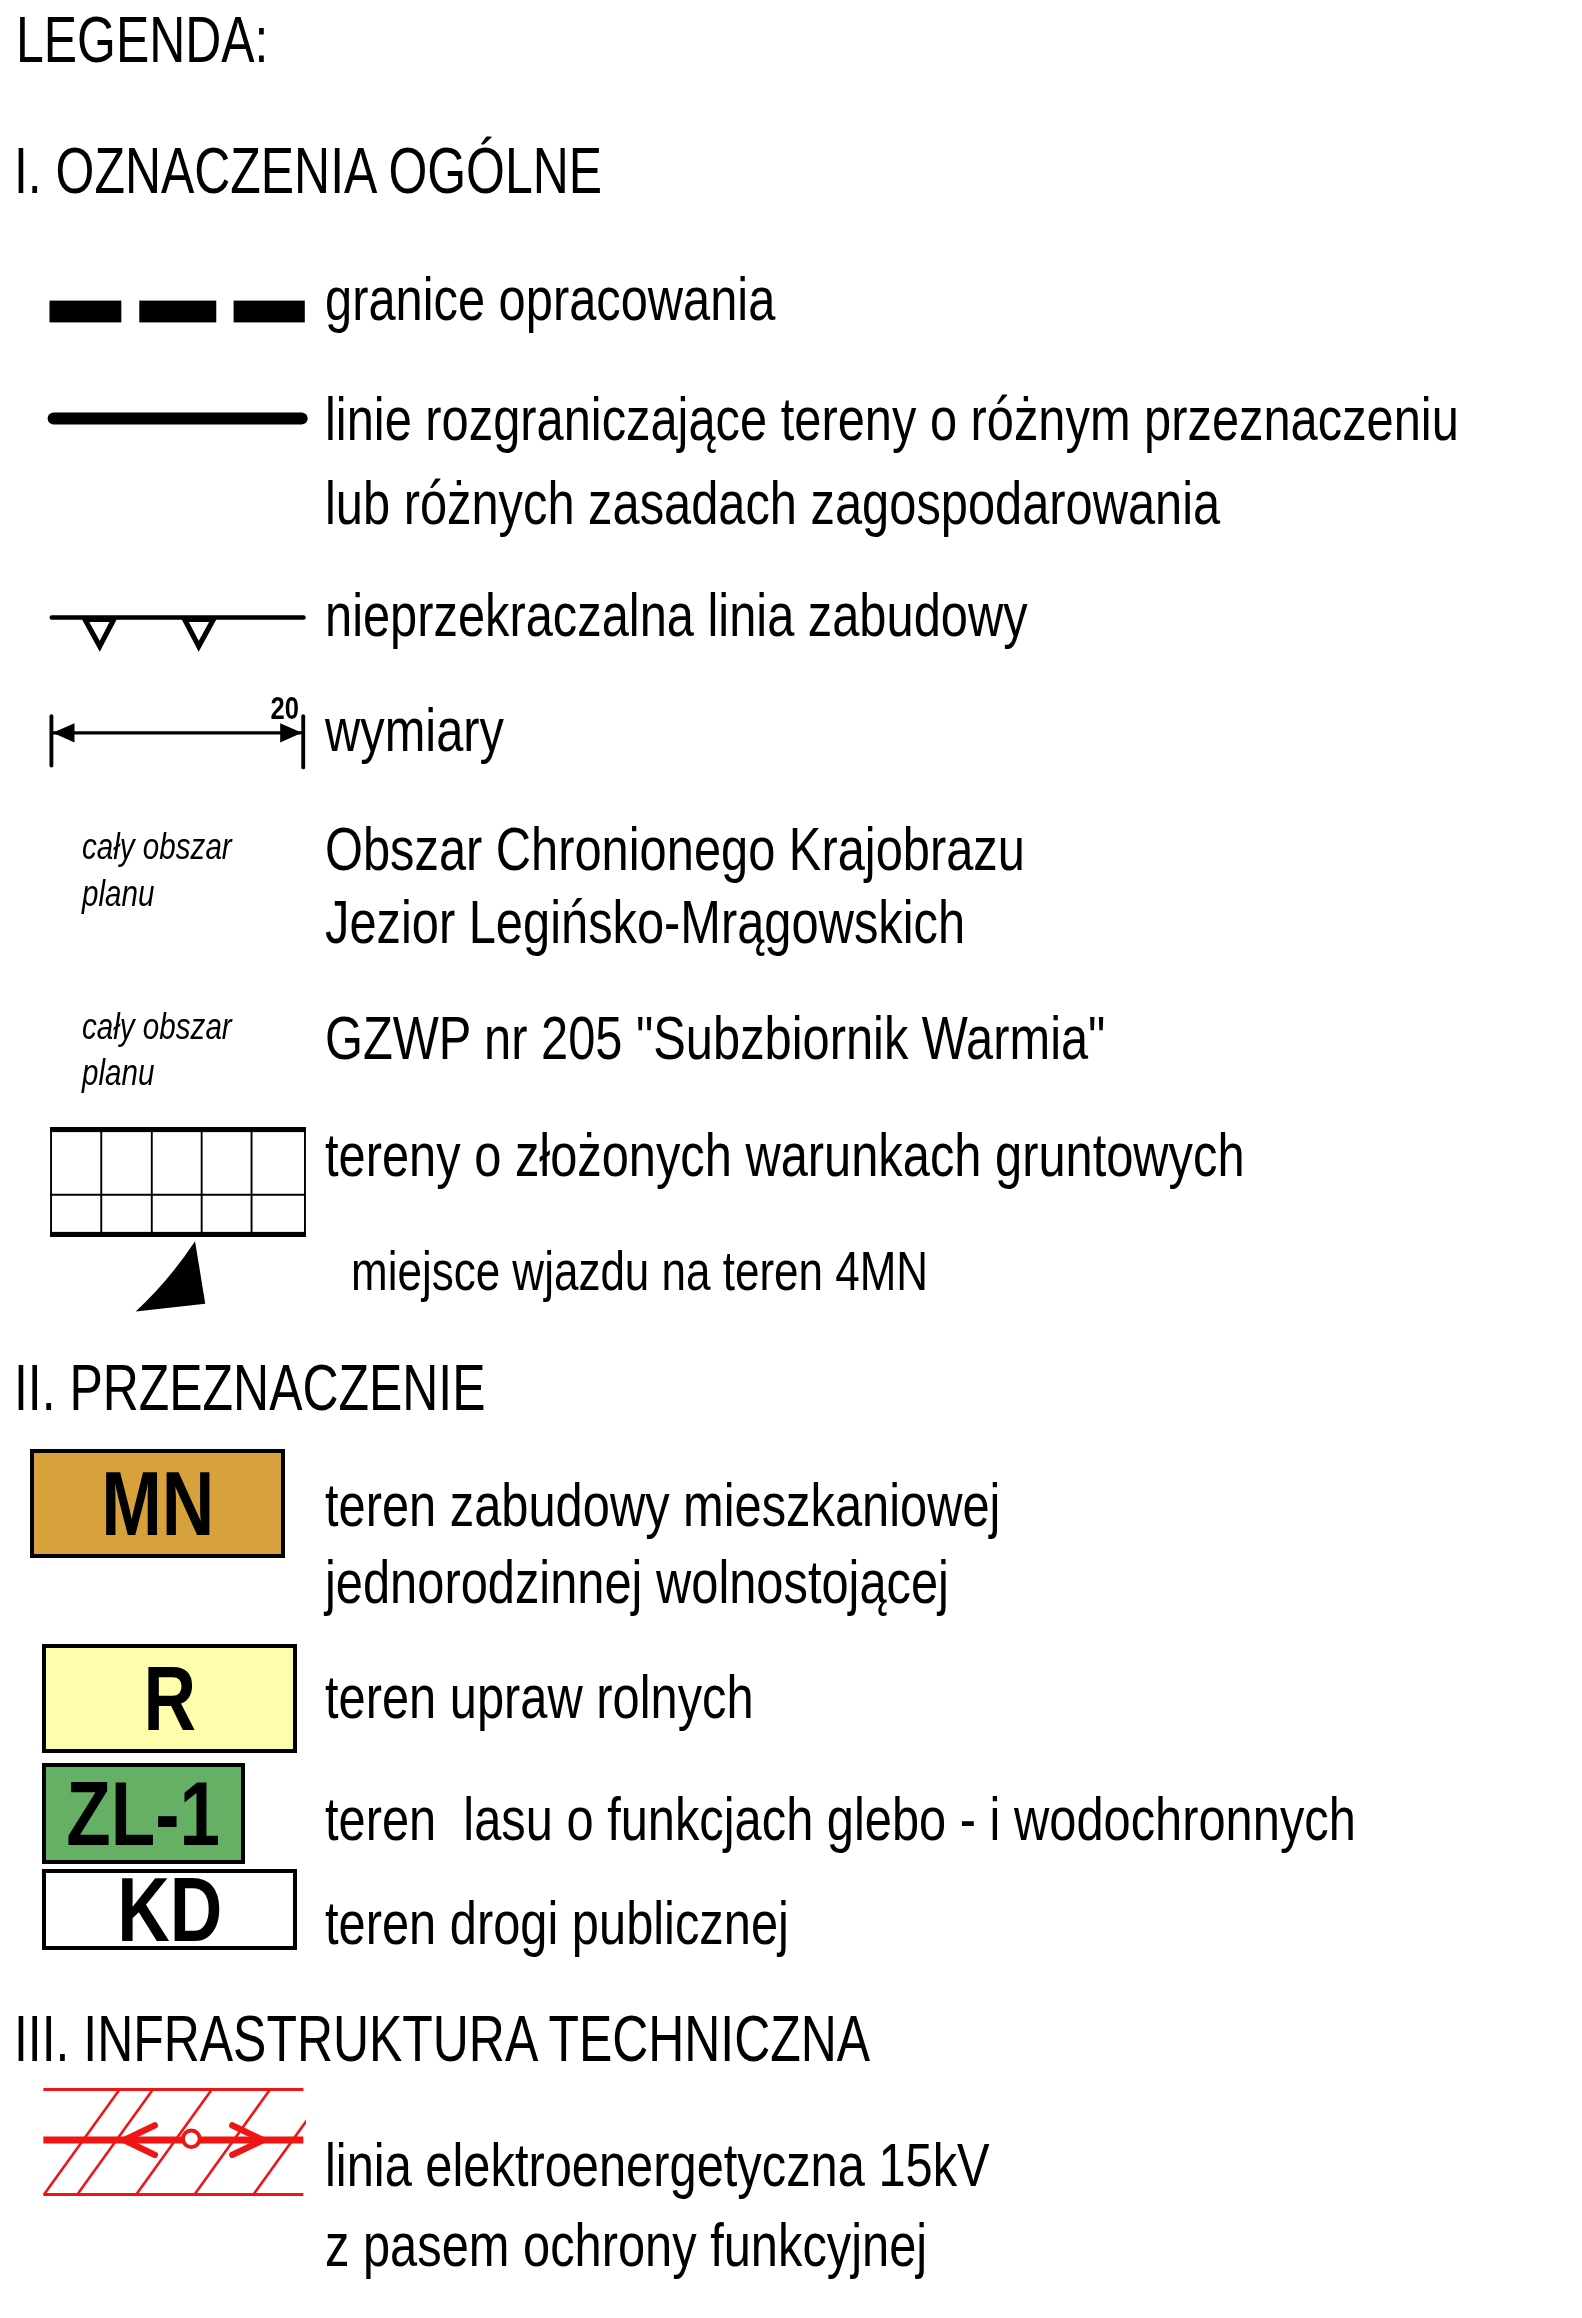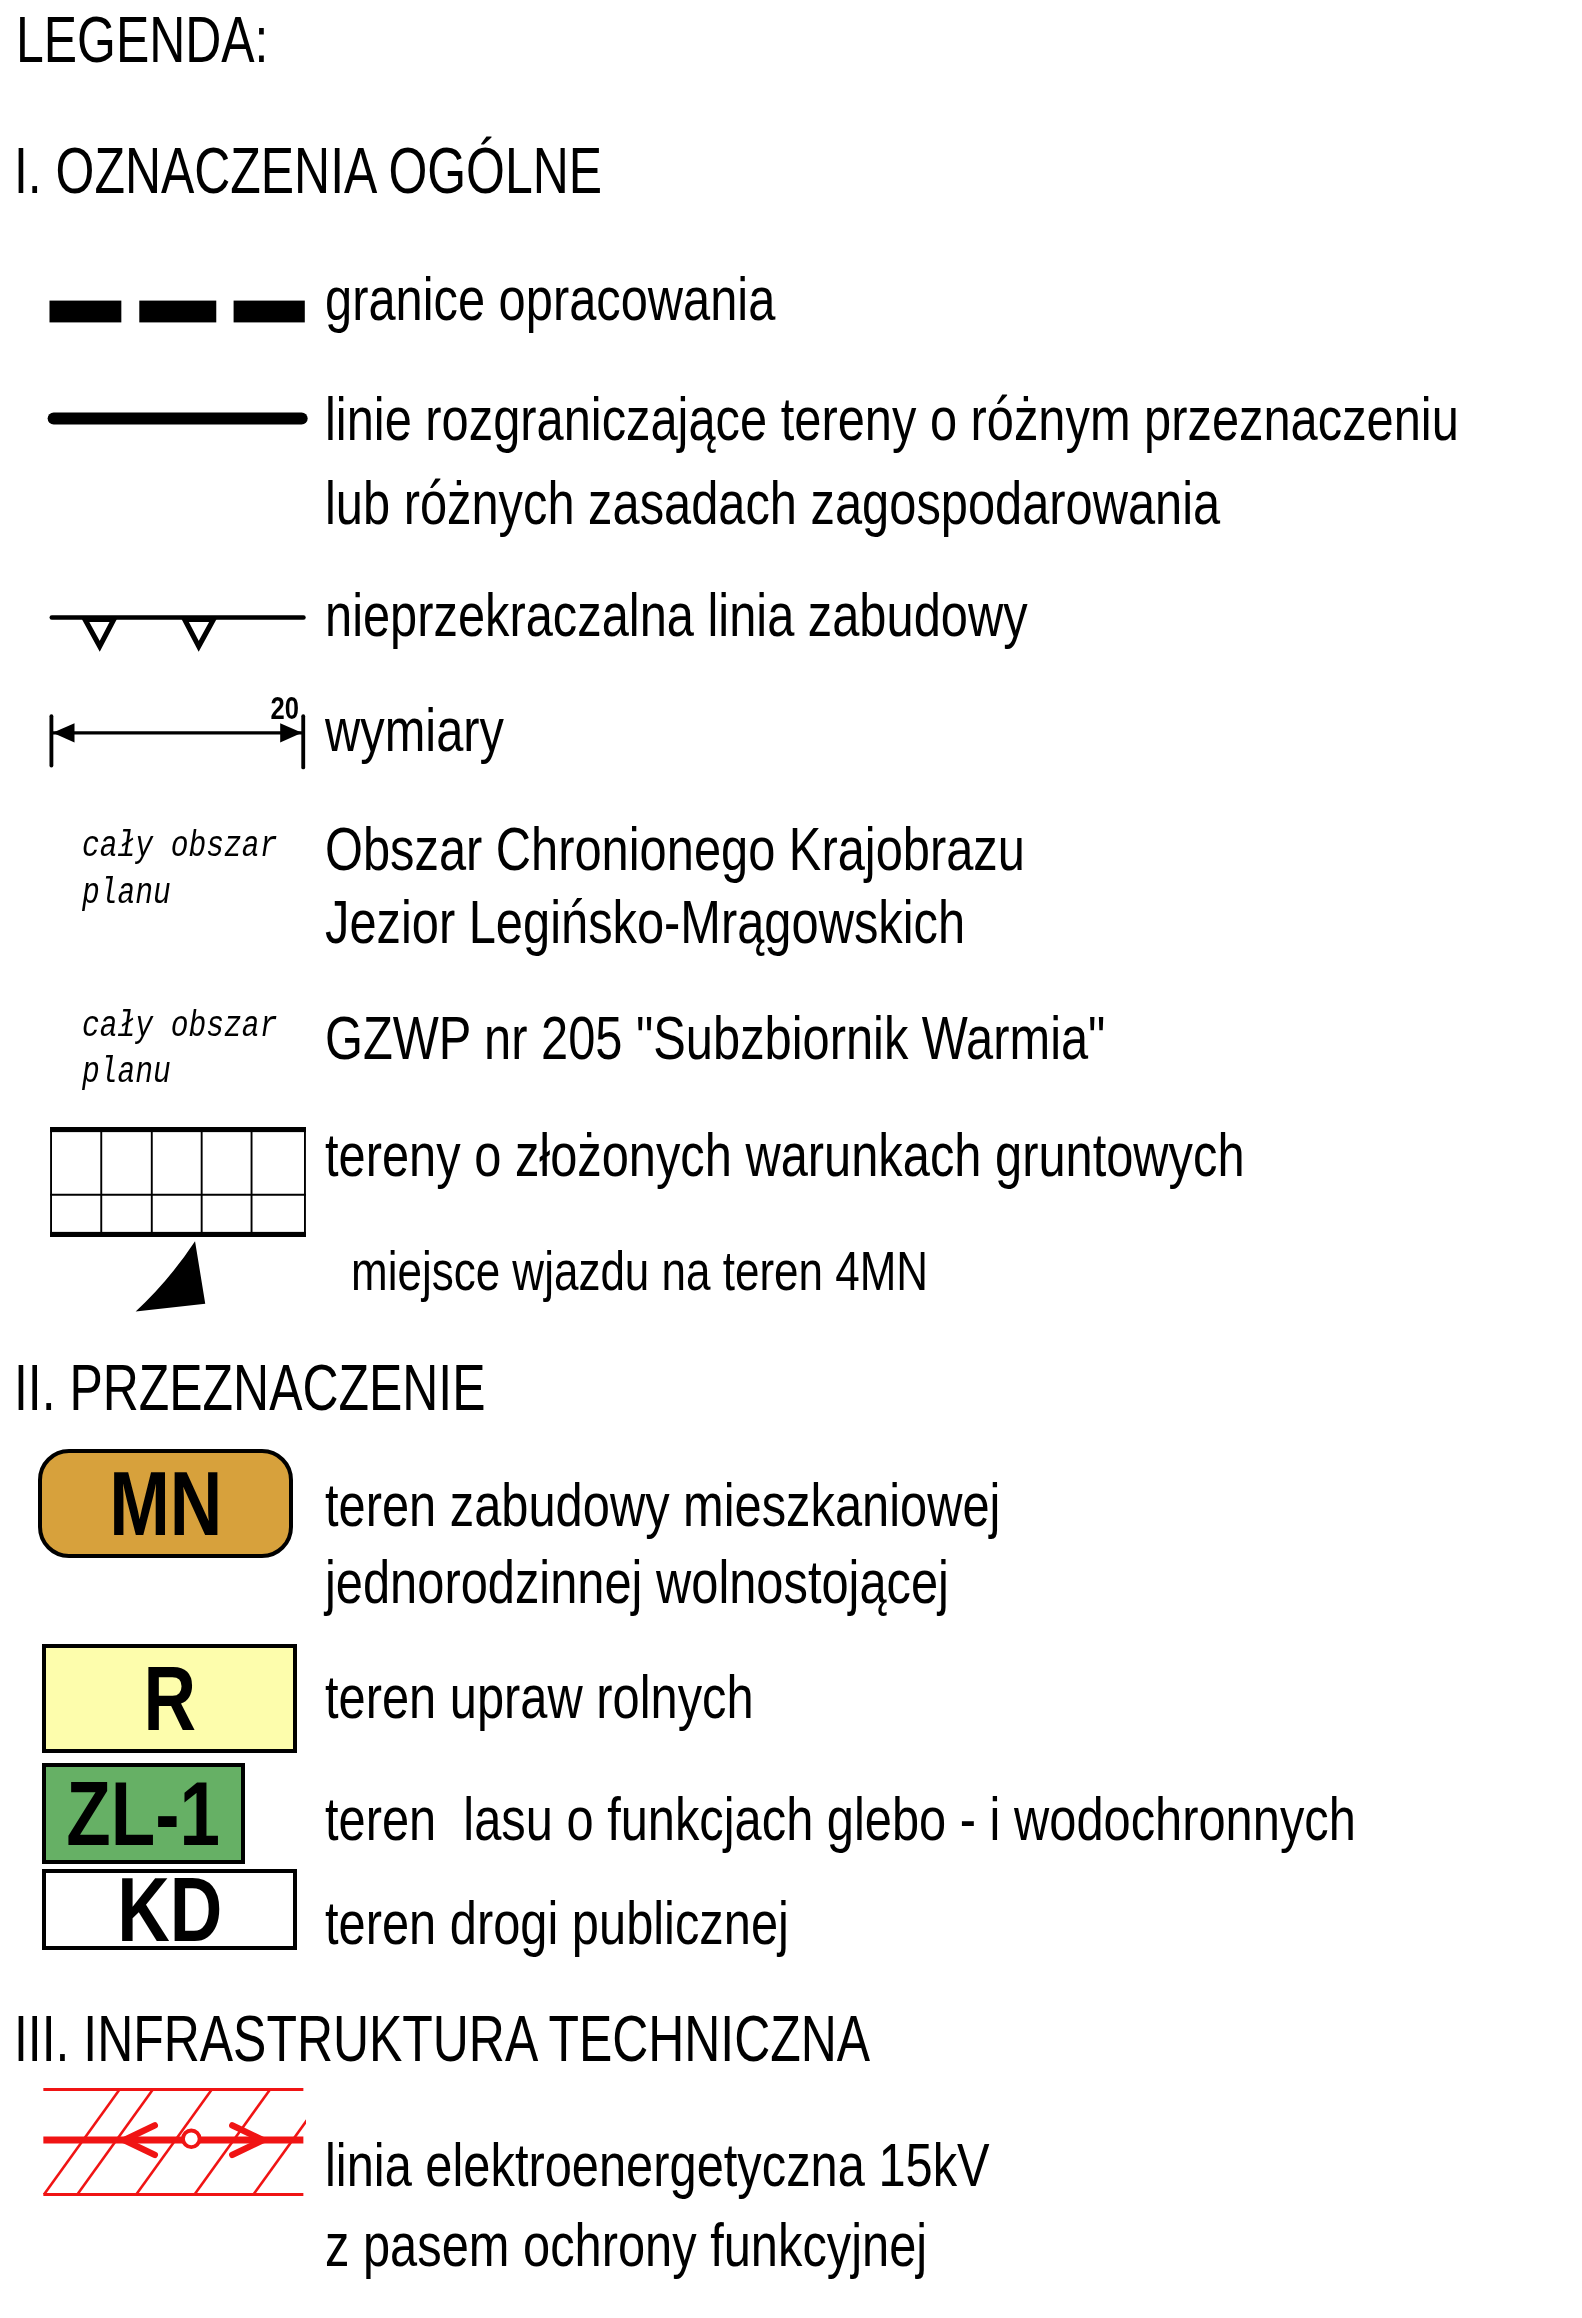"cały obszar" .it { font-family: Liberation Mono, monospace -> none }
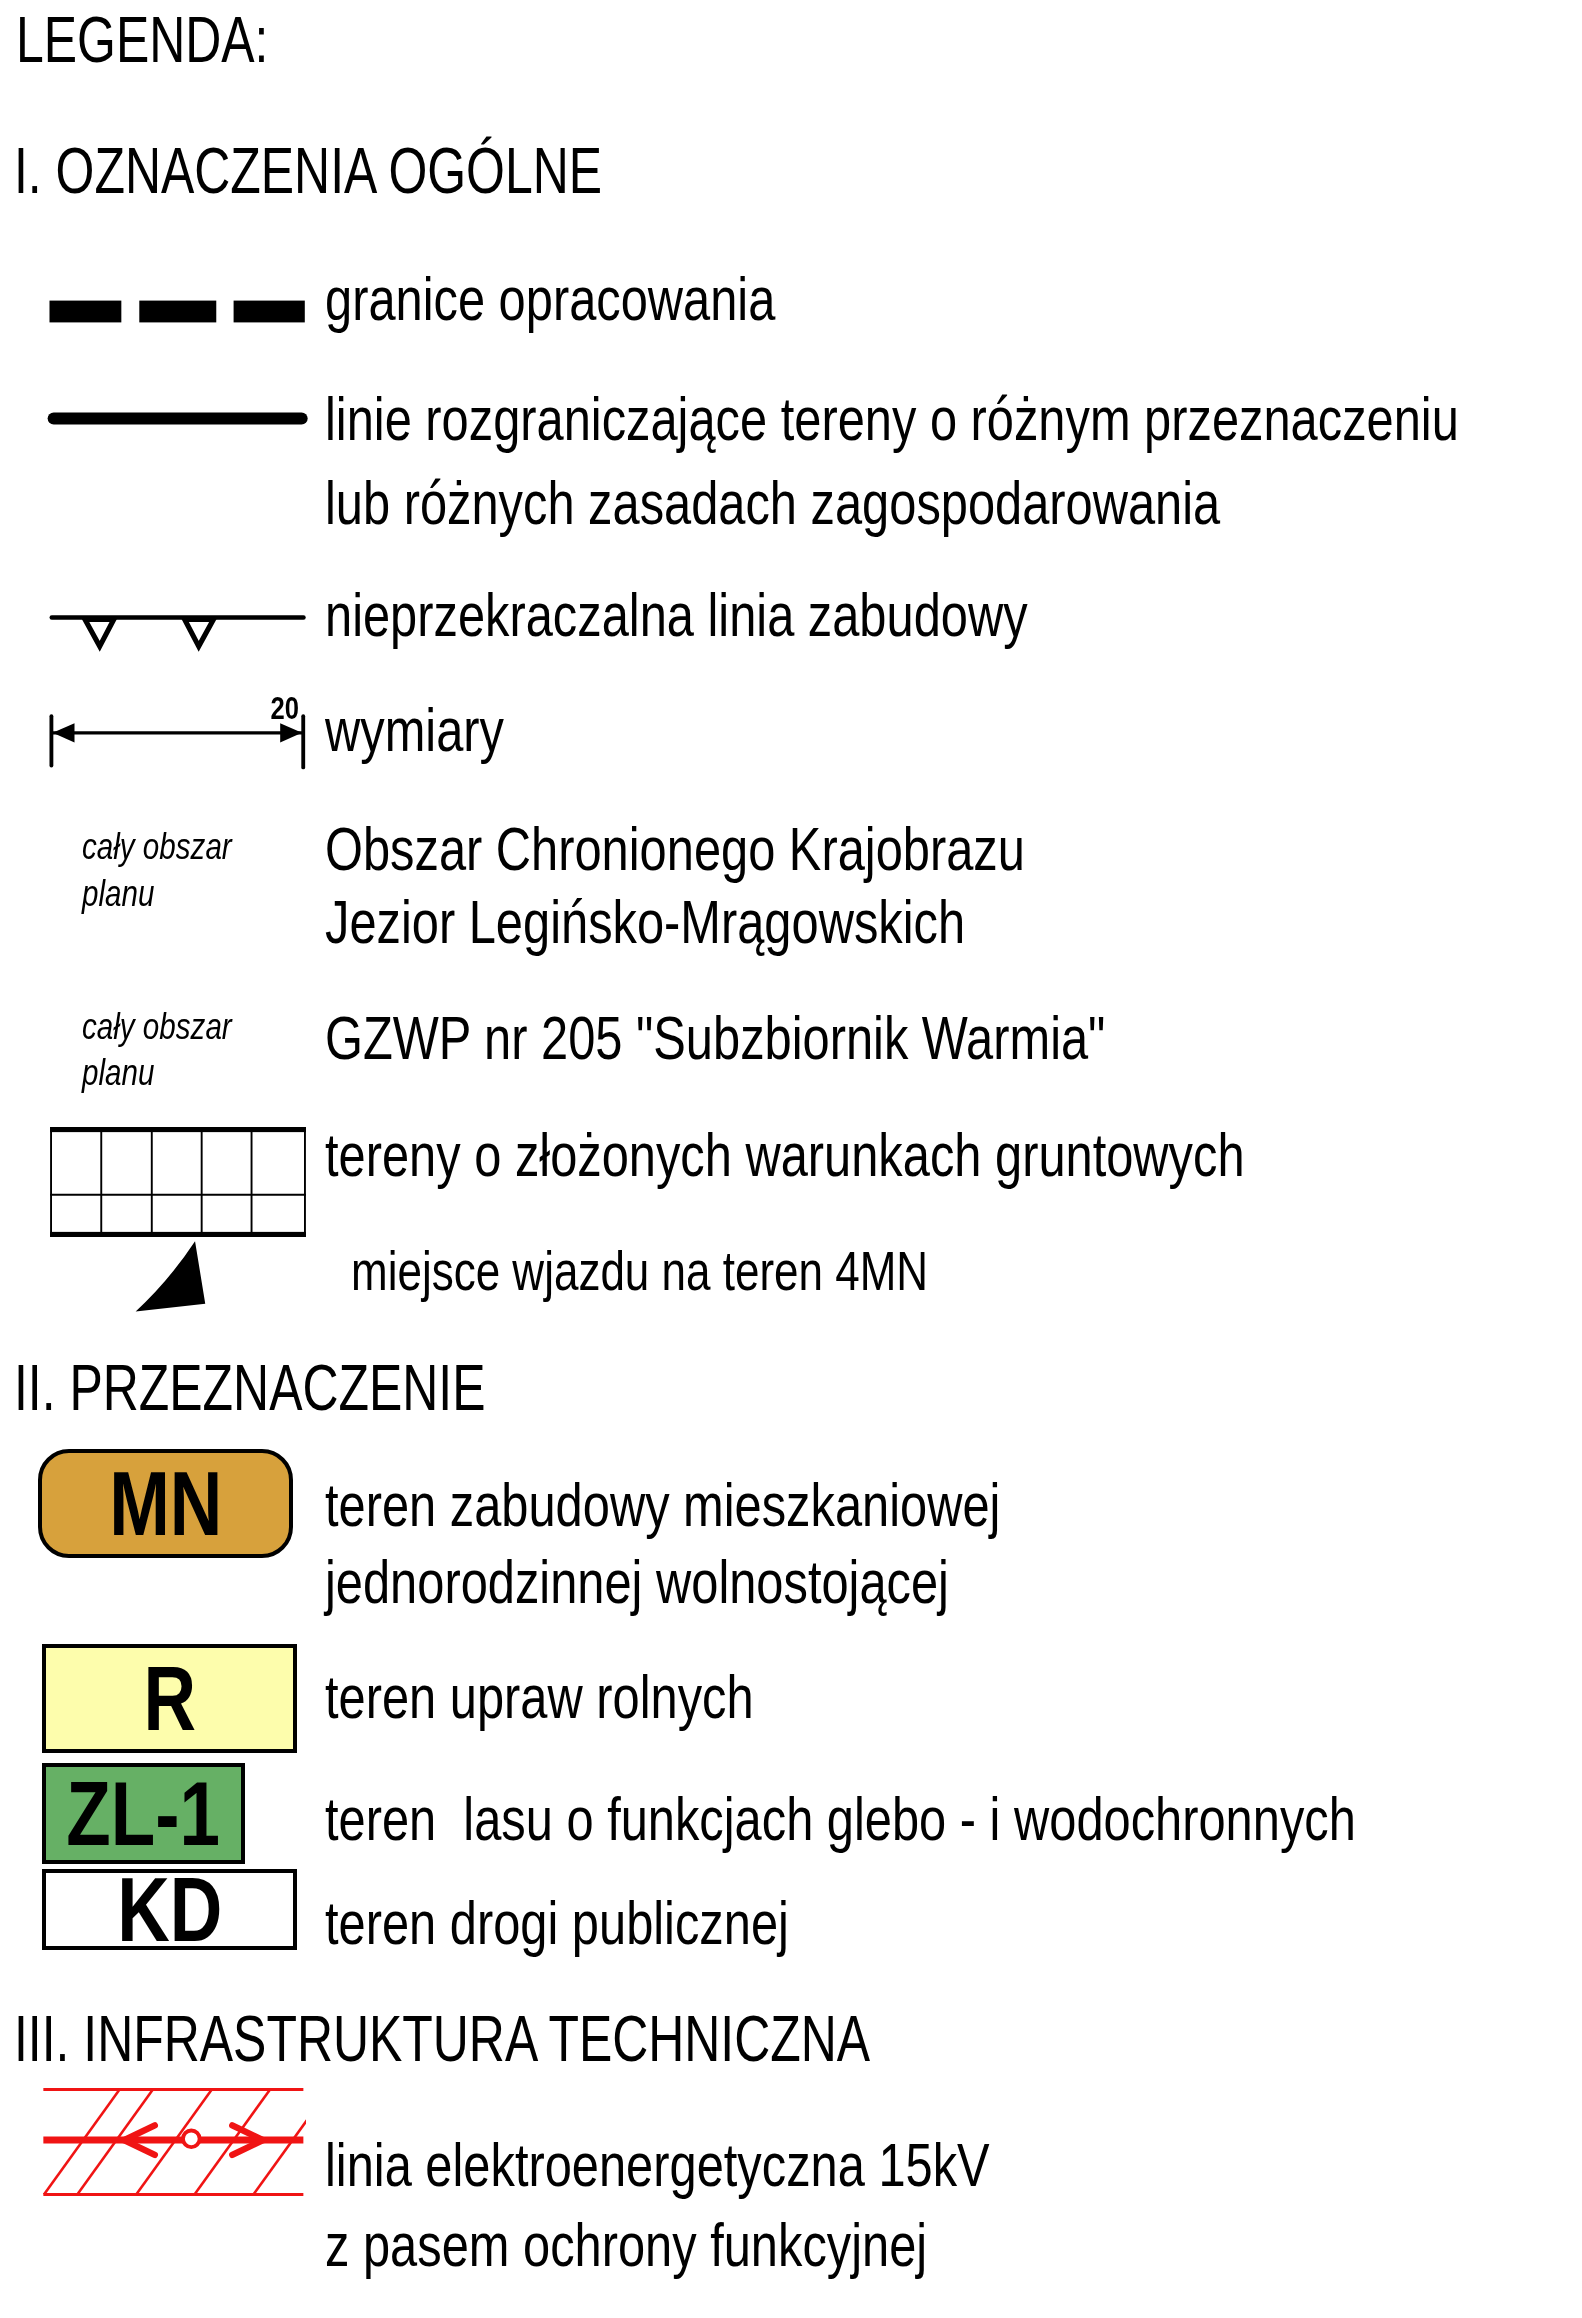"MN" div.zone { border-radius: 31px -> none; left: 38px -> 30px }
